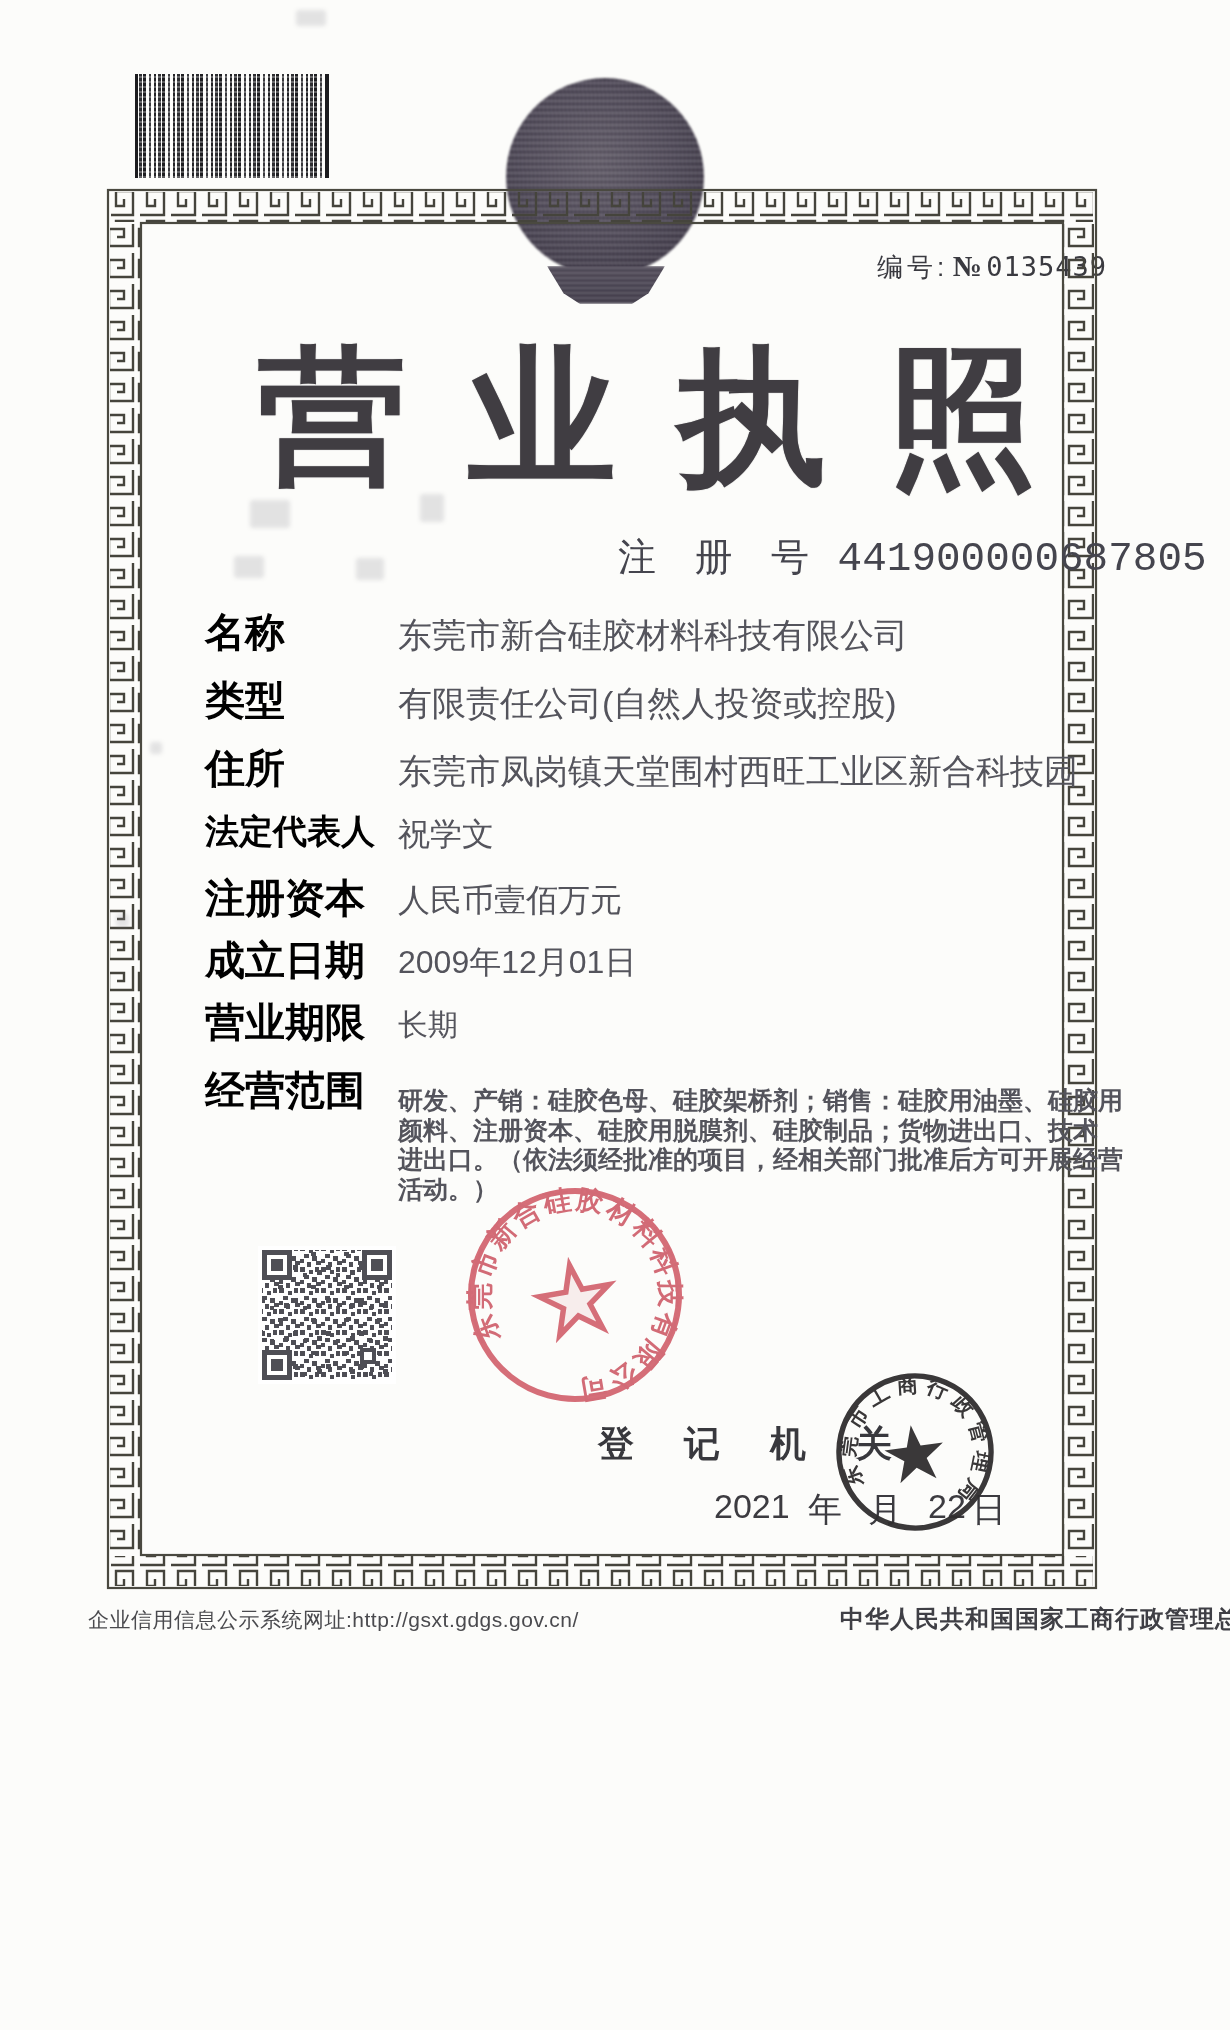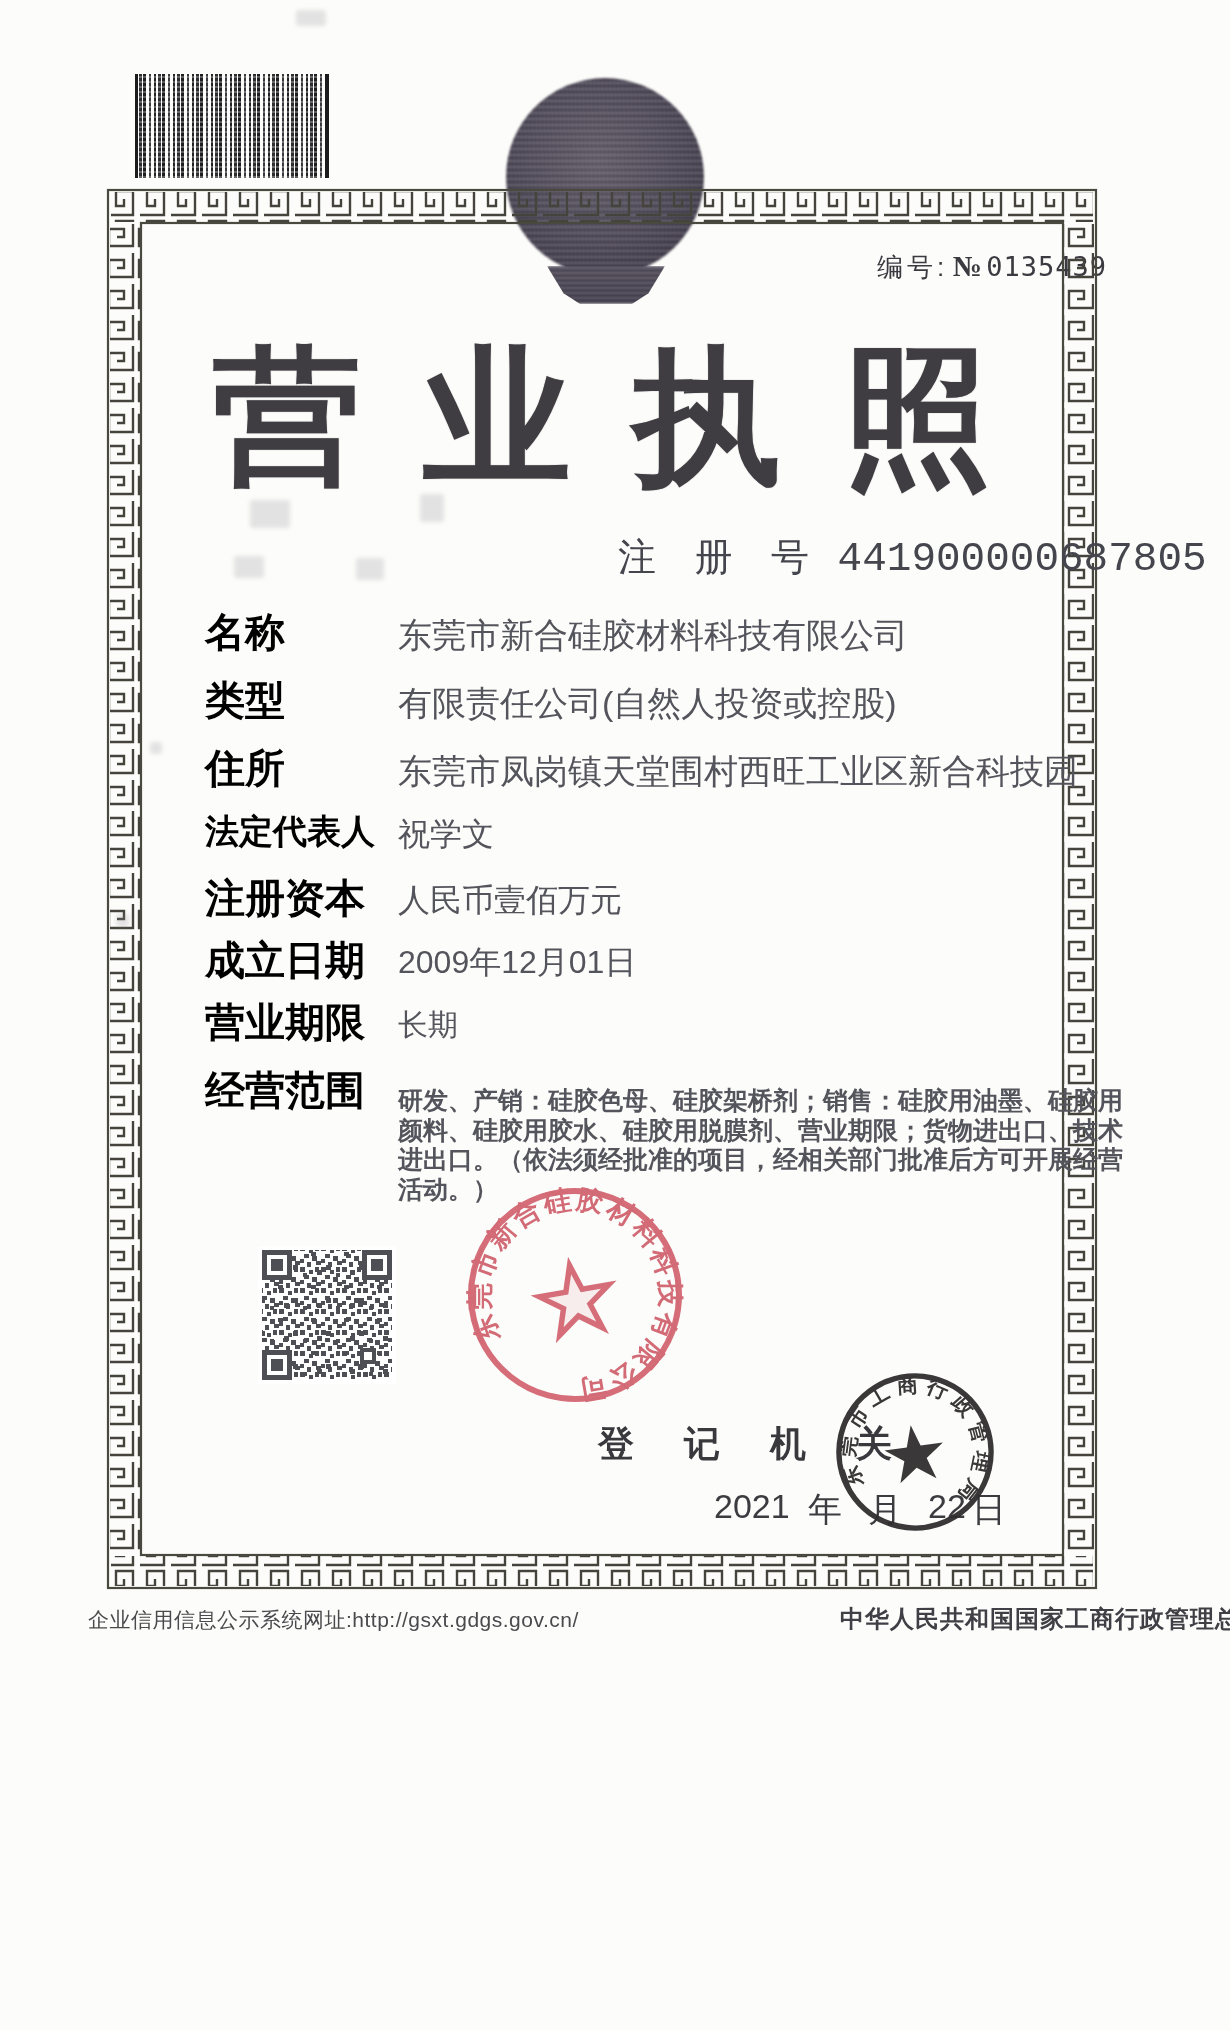"营业执照" .title { text-align: center -> right }
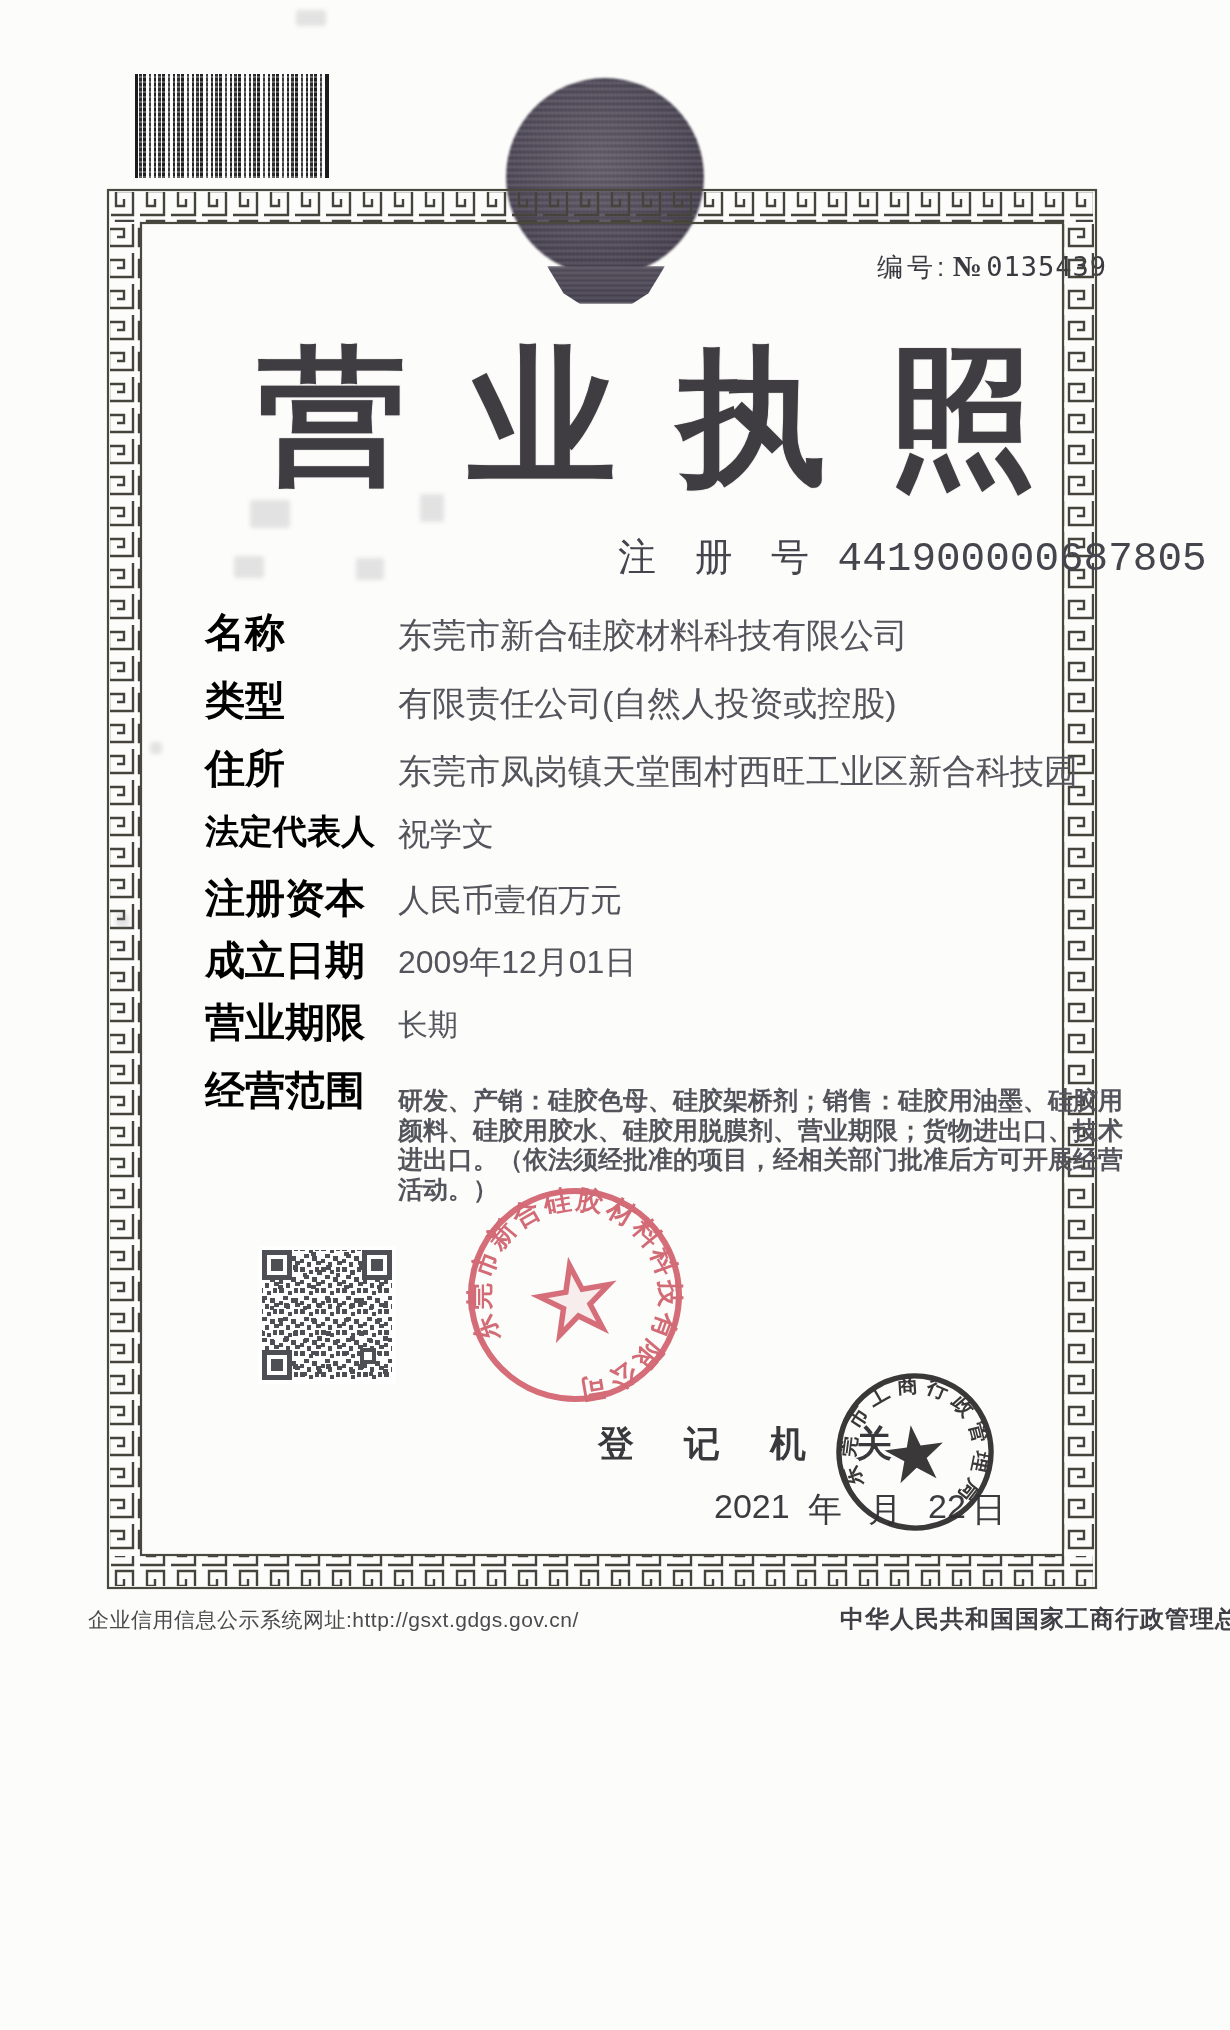"颜料、硅胶用胶水、硅胶用脱膜剂、营业期限；货物进出口、技术" div { text: 硅胶用胶水、硅胶用脱膜剂、营业期限 -> 注册资本、硅胶用脱膜剂、硅胶制品 }
